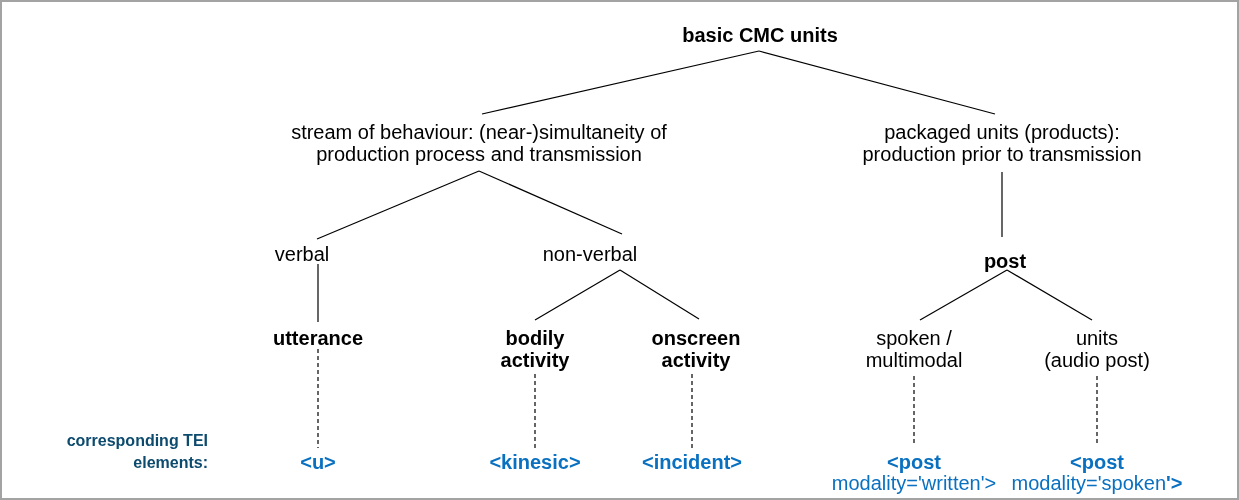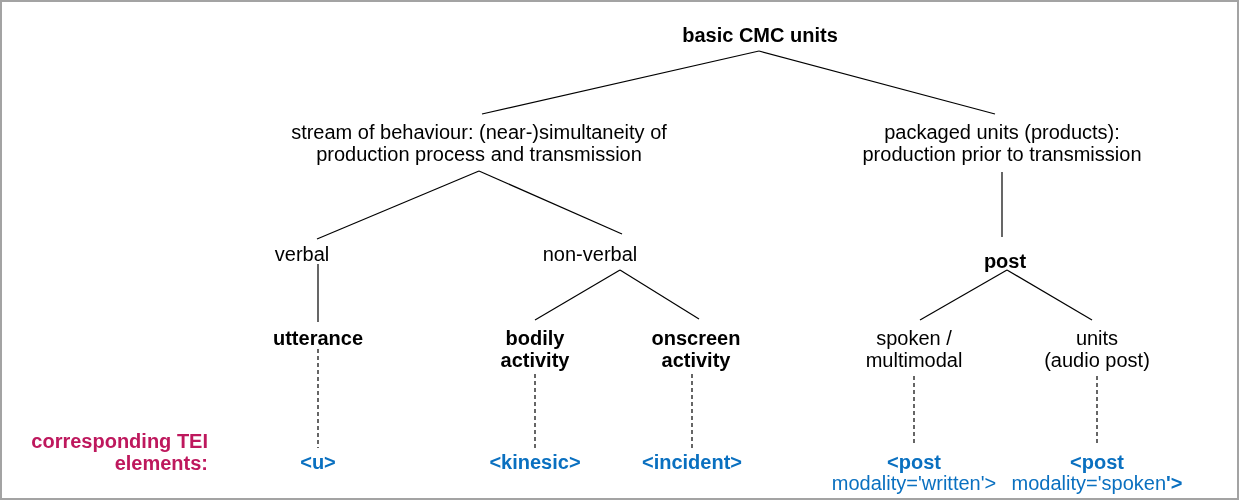"corresponding TEI" #tei-caption { color: #be185d -> #0c4a6e; font-size: 20px -> 16px }
